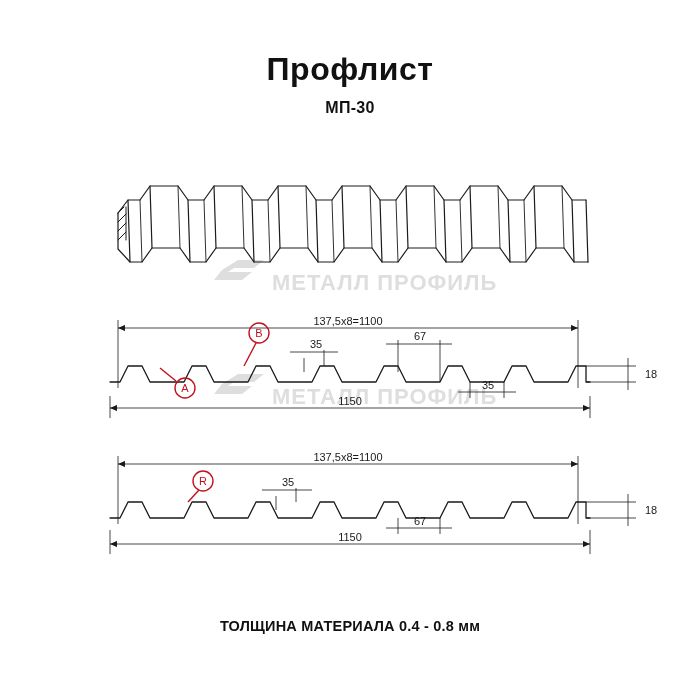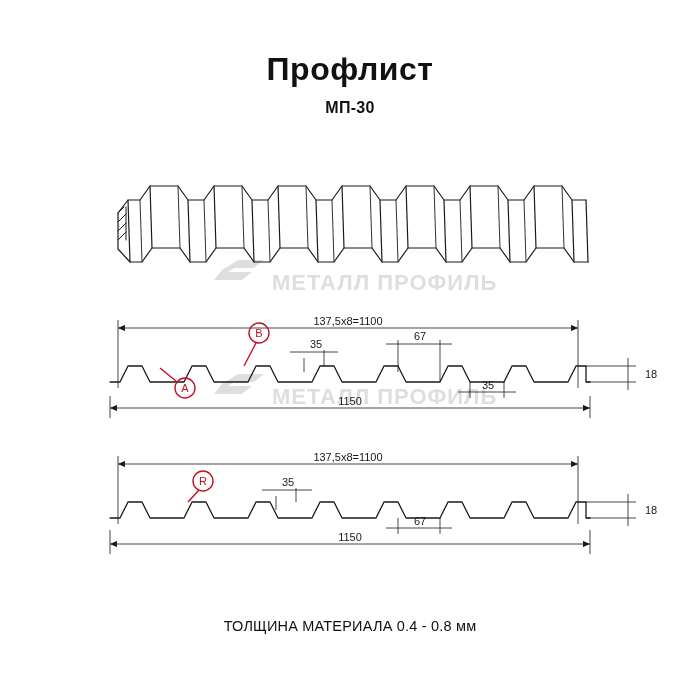"ТОЛЩИНА МАТЕРИАЛА 0.4 - 0.8" .footer-note { font-weight: normal -> bold }
